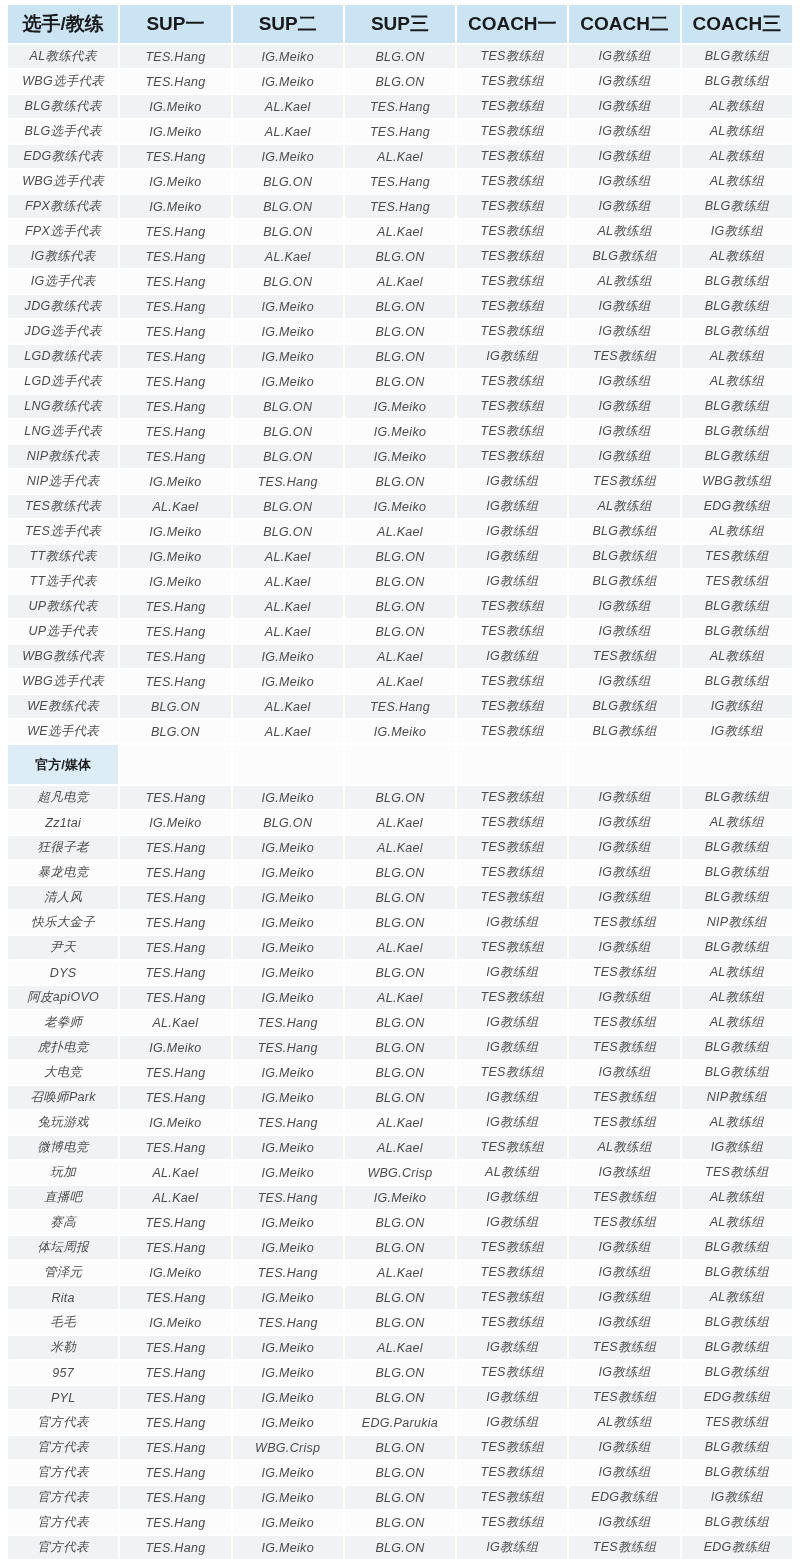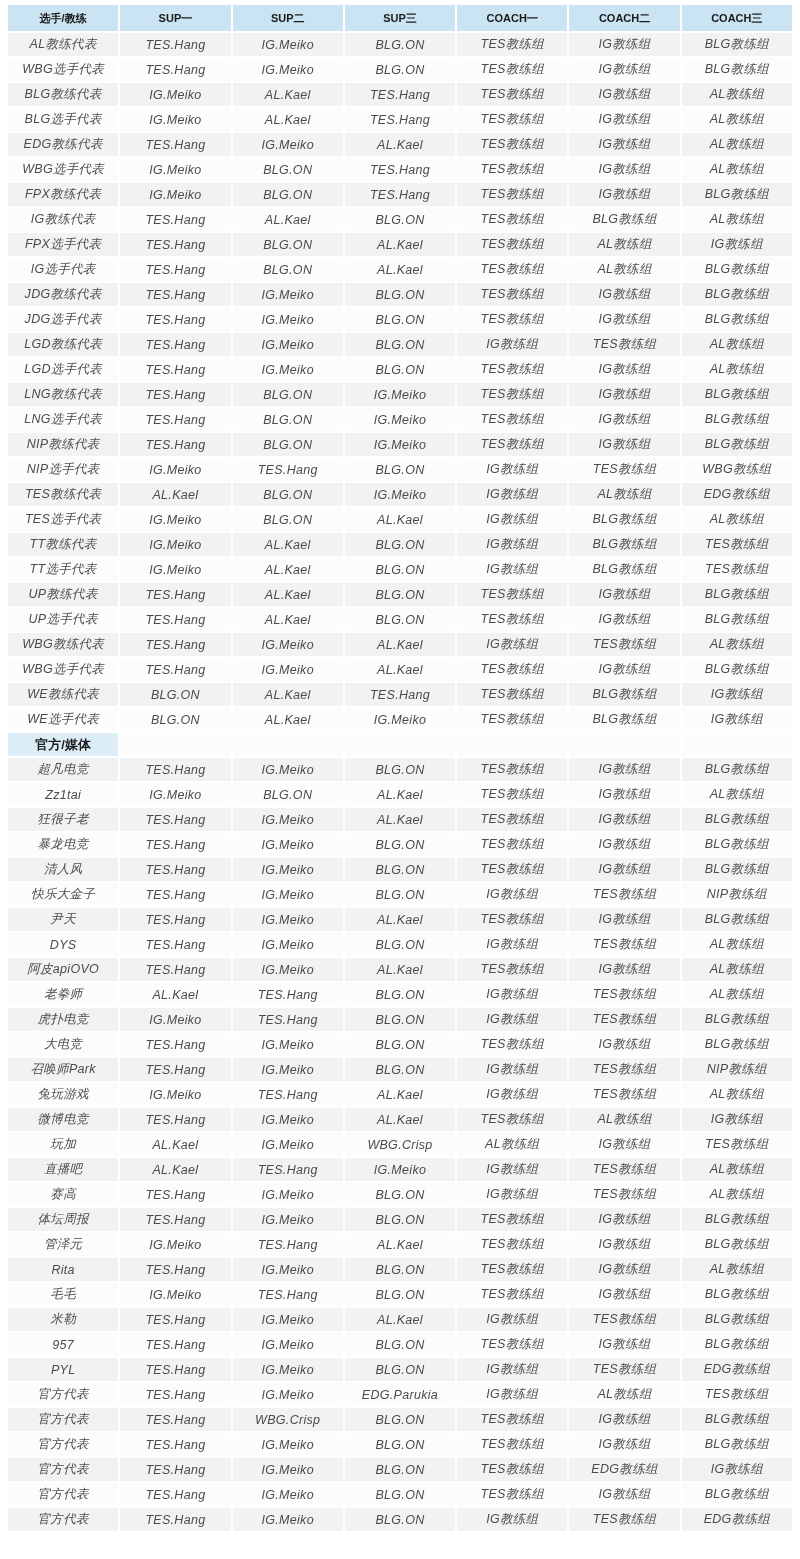"选手/教练" thead th { font-size: 11px -> 19px; height: 26px -> 38px }
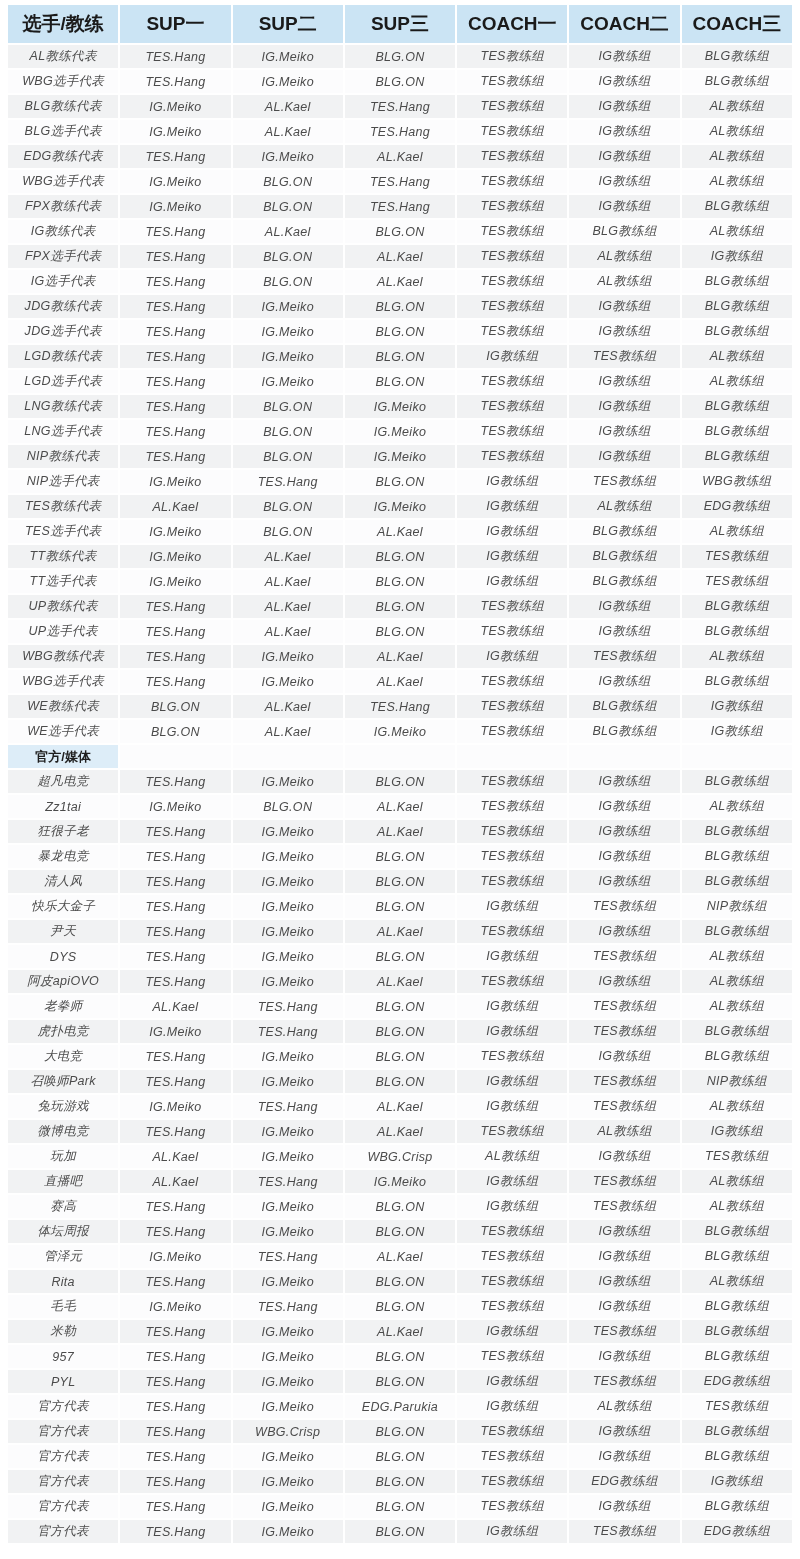"IG教练代表" tr { order: before "FPX选手代表" -> after "FPX选手代表" }
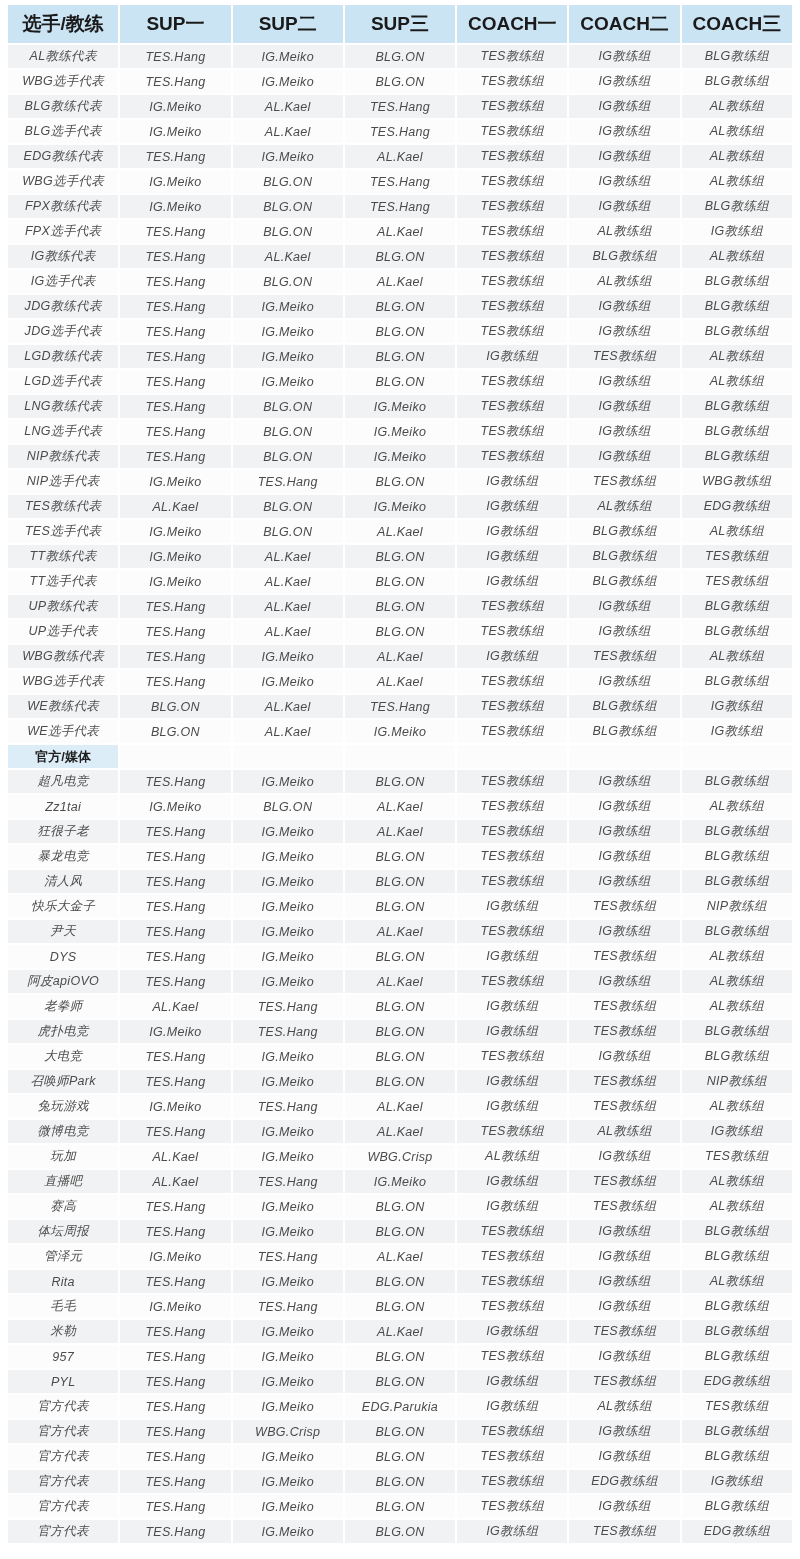"官方/媒体" tbody.divider td { height: 23px -> 39px }
